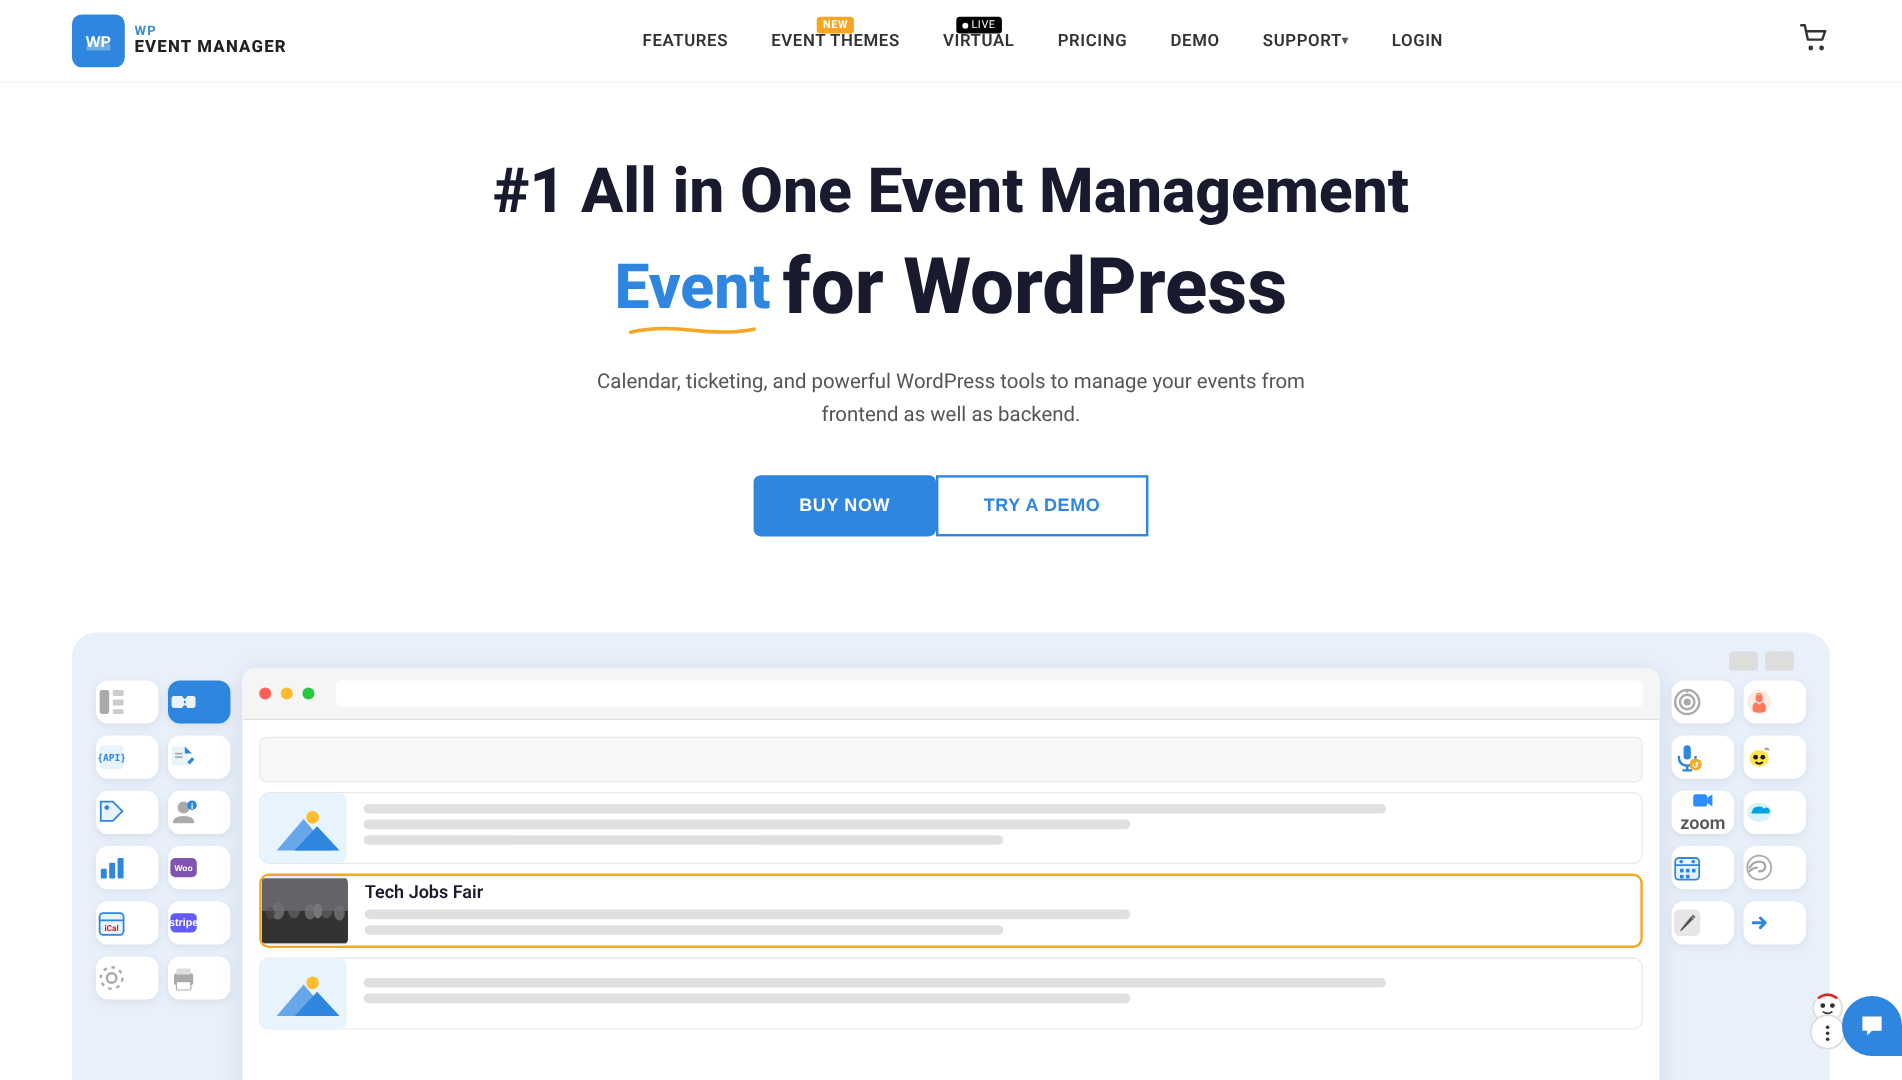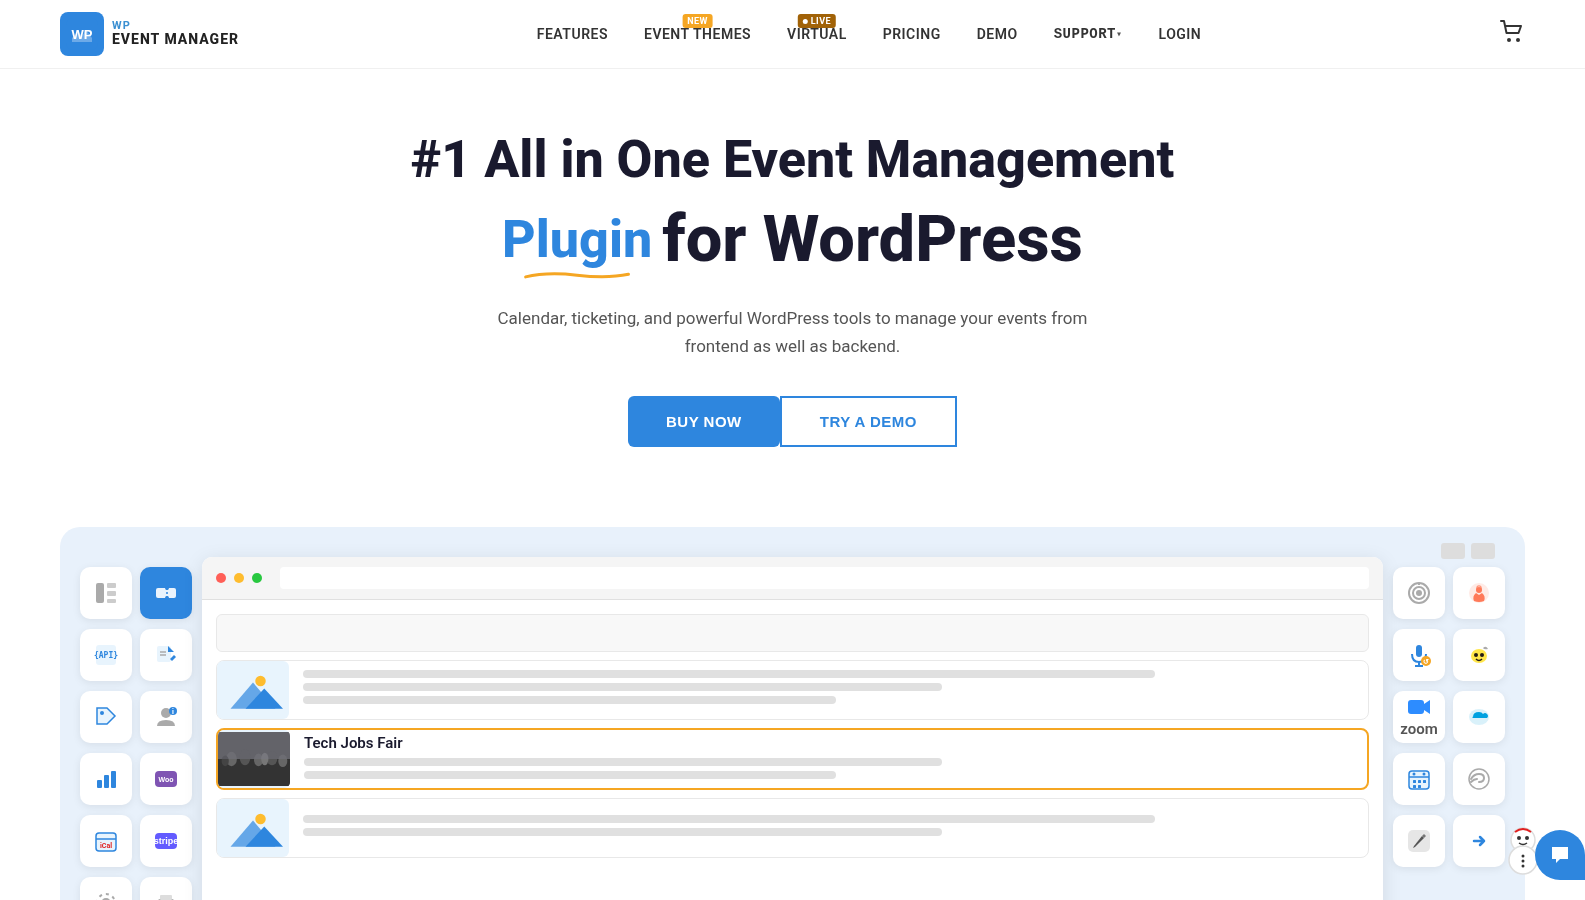"LIVE" .badge-live { background: #a16207 -> #000000; font-weight: 700 -> 400 }
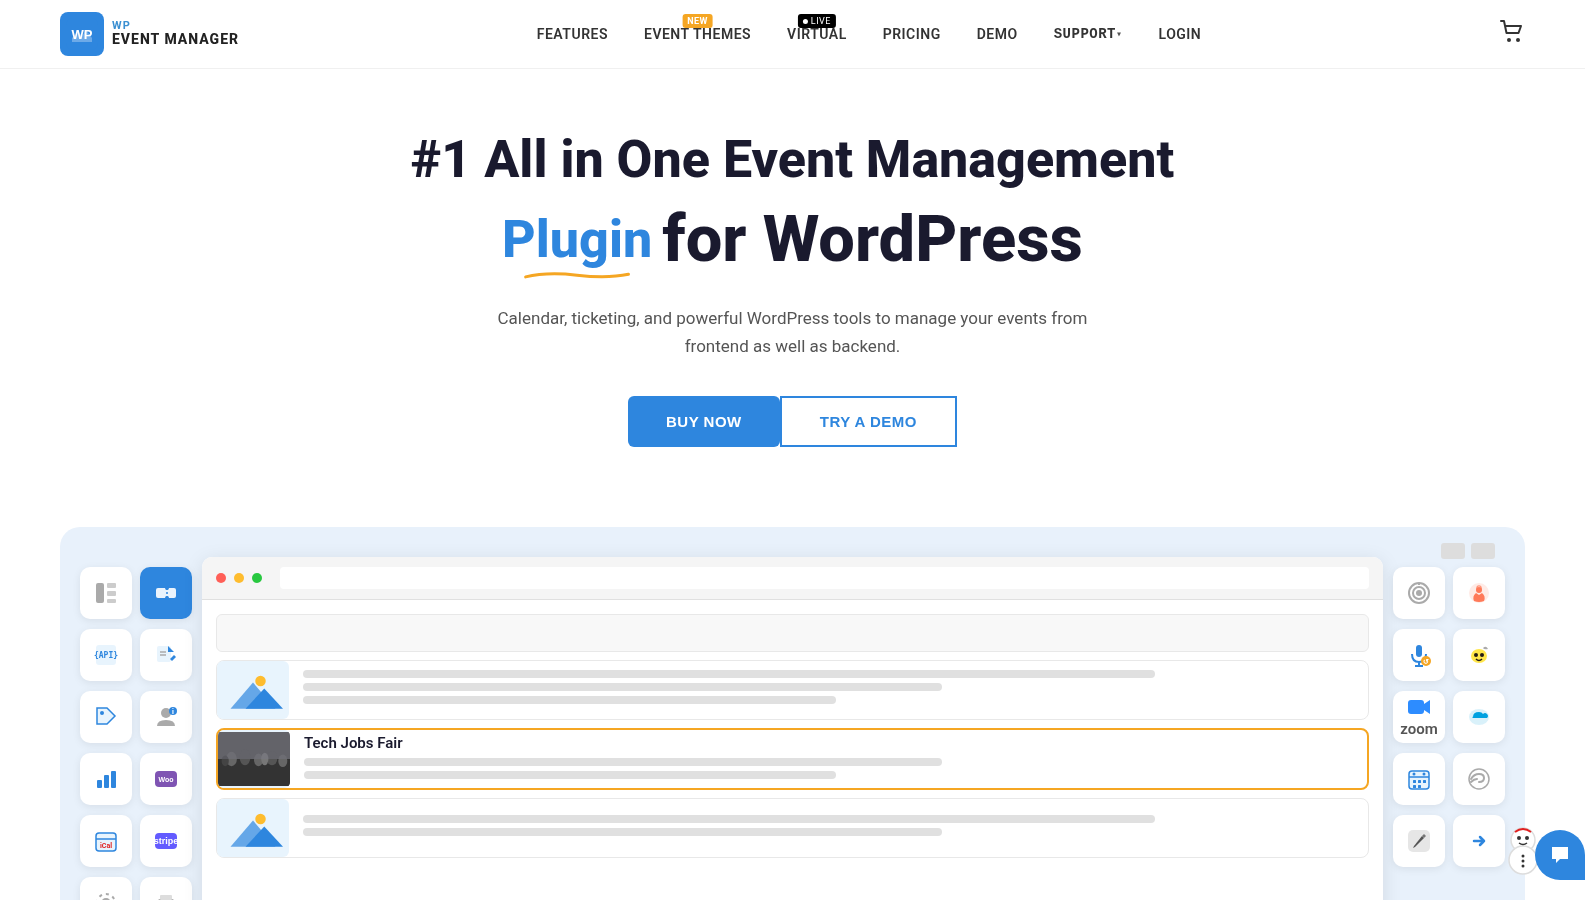"SUPPORT" .nav-support { font-family: Liberation Mono, monospace -> none }
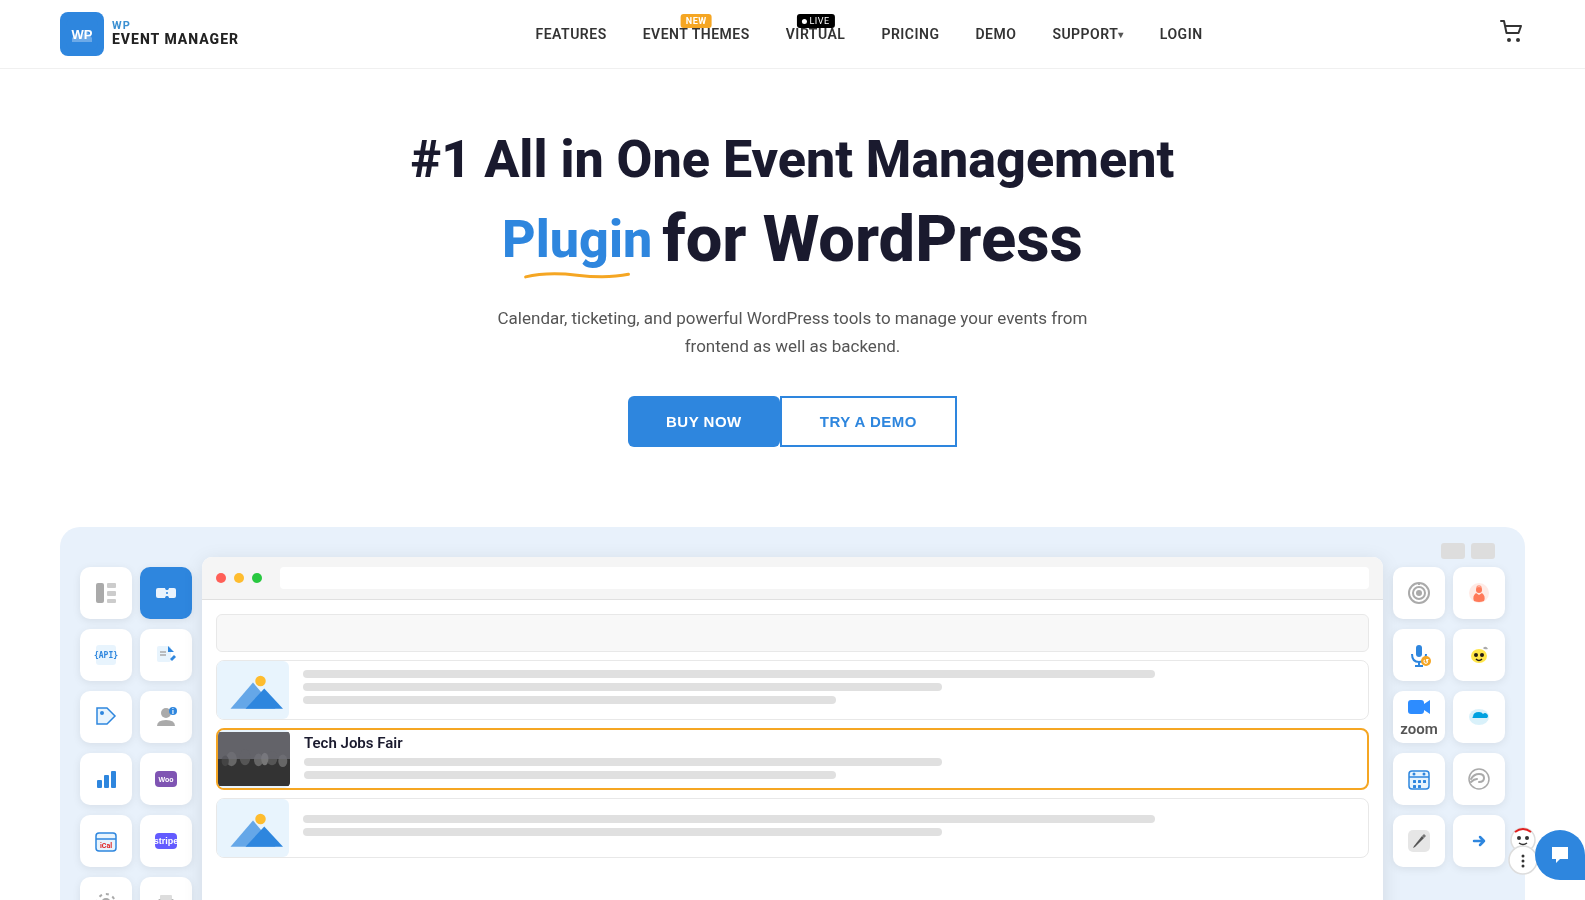"Plugin" span { text: Plugin -> Event }
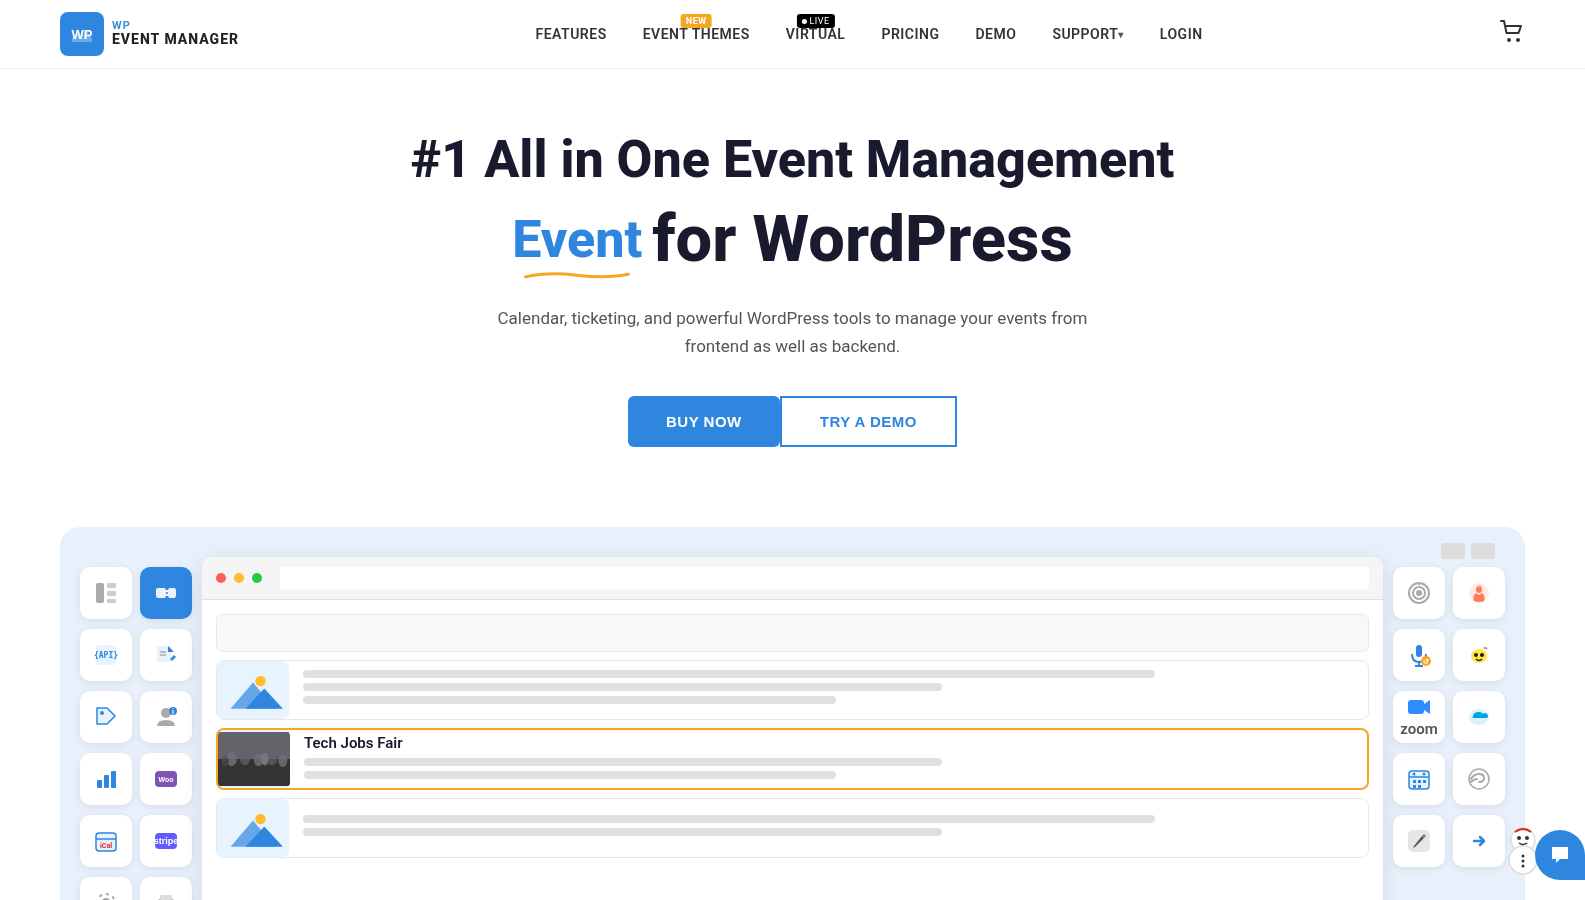"{API}" .icon-box { height: 52px -> 36px; justify-content: center -> none }
